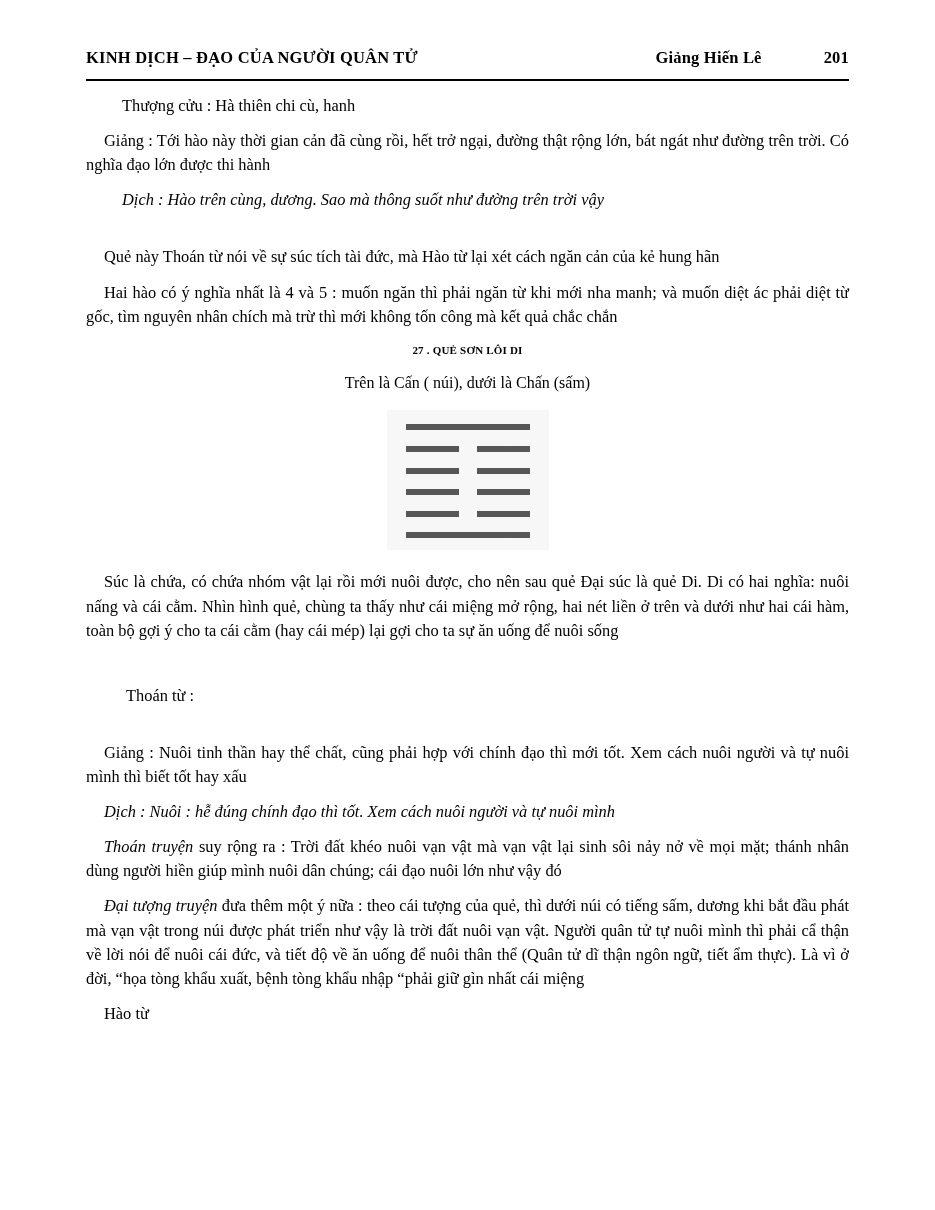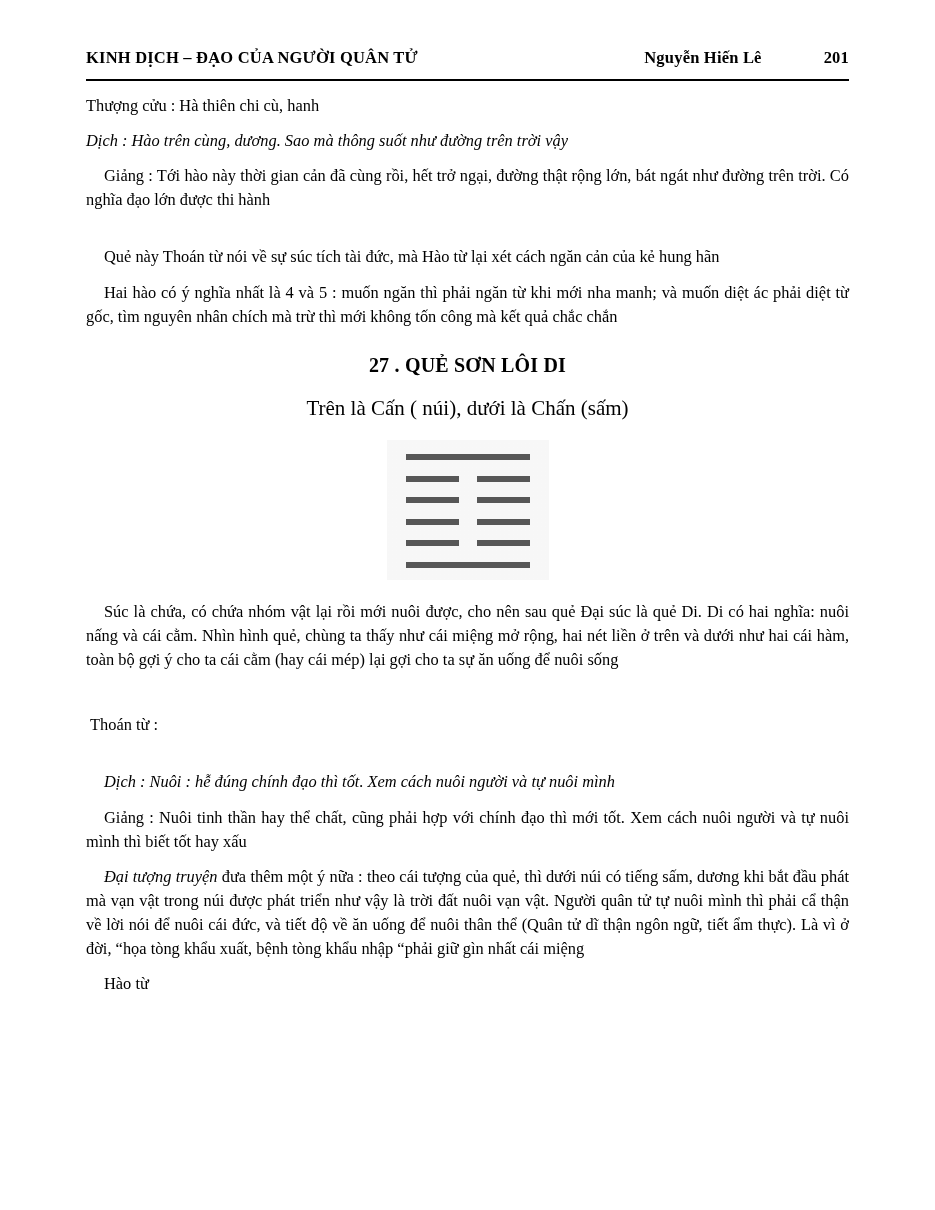"Nguyễn Hiến Lê" span.author { text: Nguyễn -> Giảng }
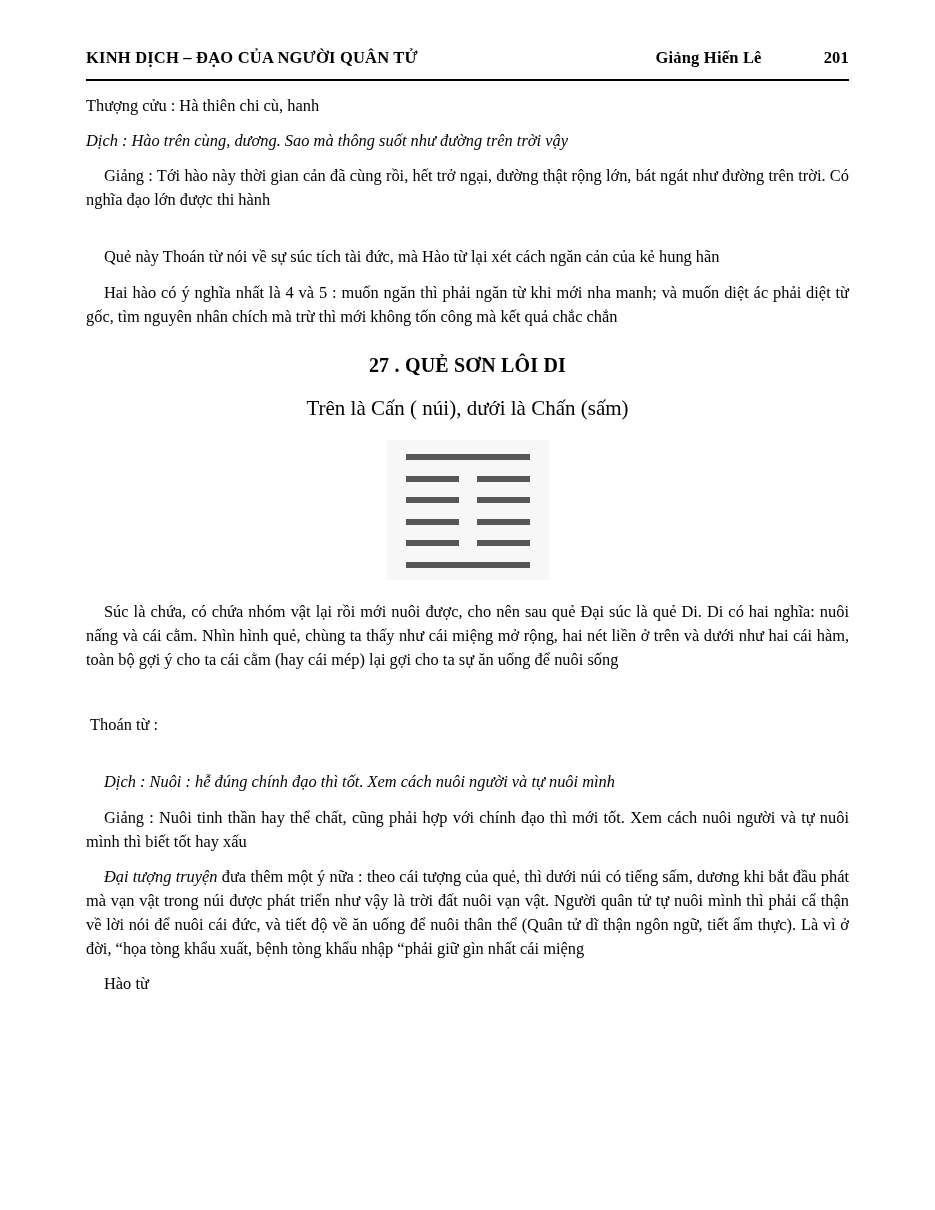"Thượng cửu : Hà thiên" .p.noindent { margin-left: none -> 36px }
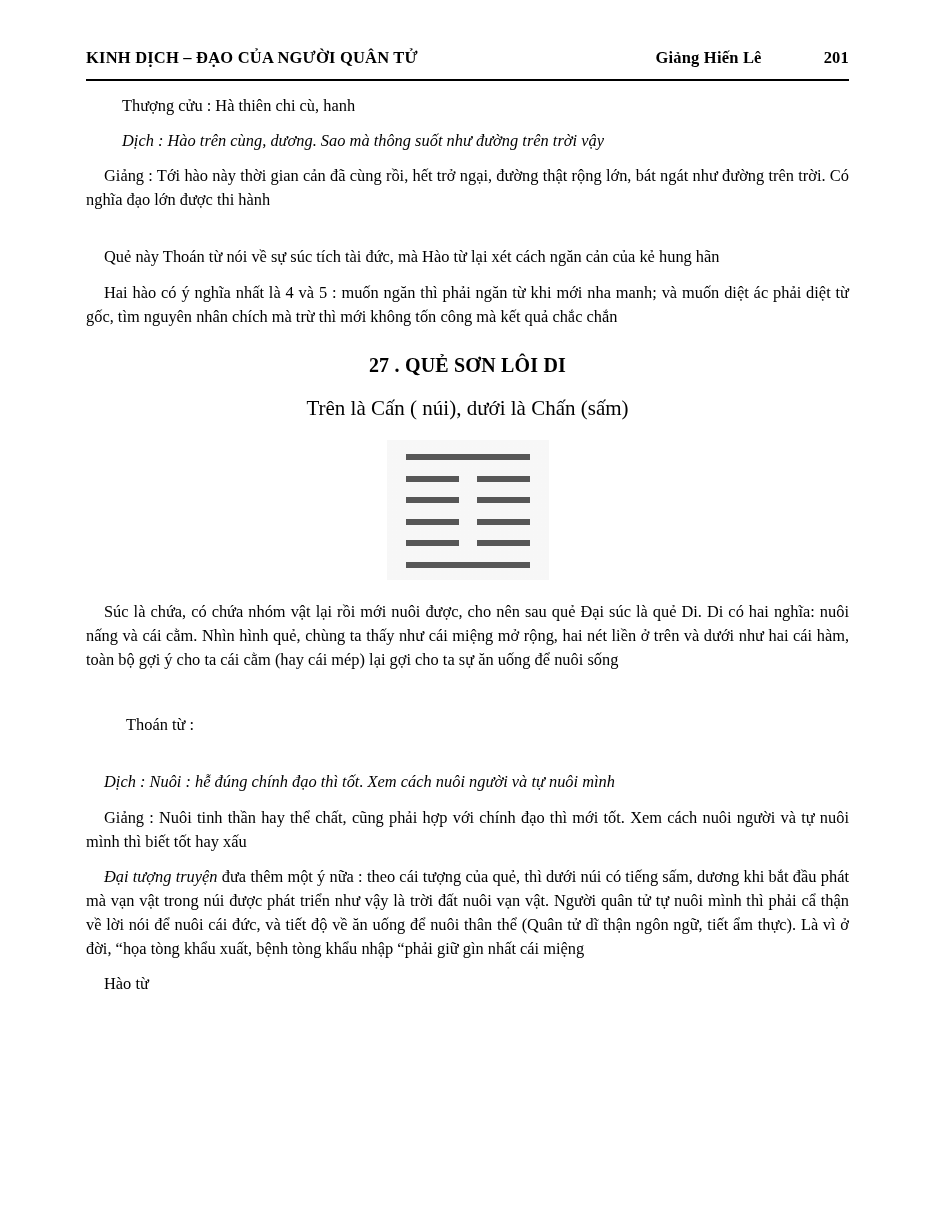"Dịch : Hào trên cùng," p.p { order: before "Giảng : Tới hào này" -> after "Giảng : Tới hào này" }
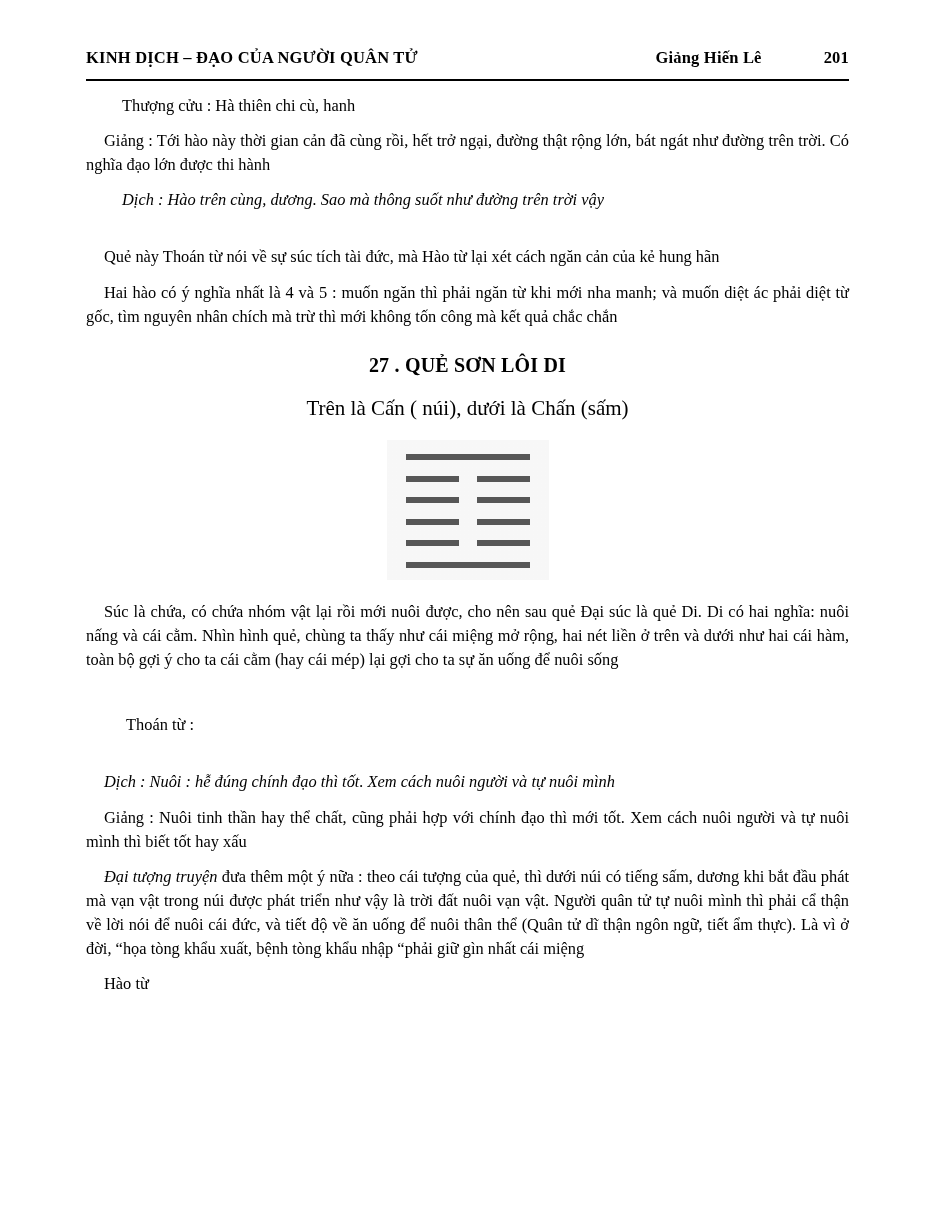"27 . QUẺ SƠN LÔI" .section-title { font-size: 20px -> 11px; margin-top: 22px -> 13px }
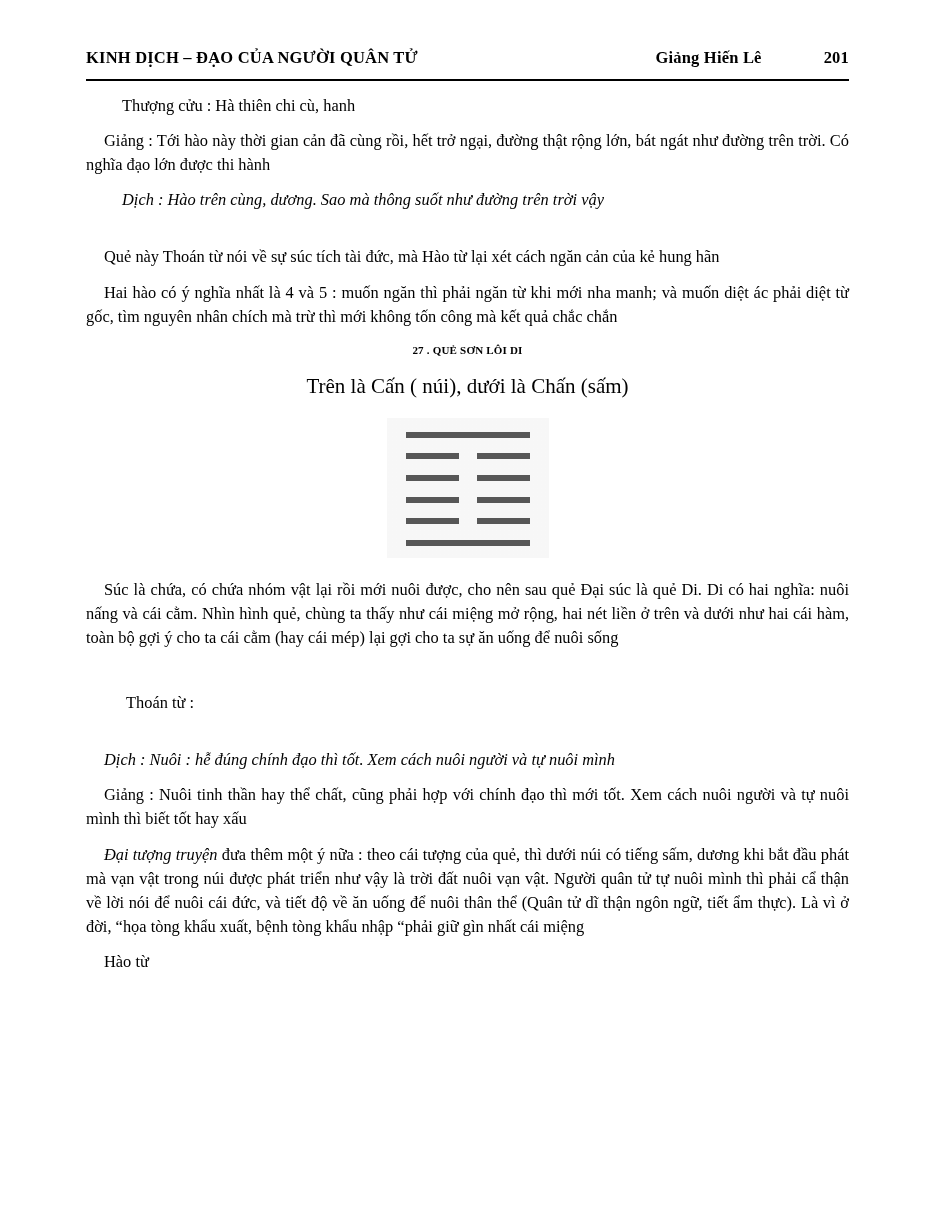"Trên là Cấn ( núi)," .section-sub { font-size: 21px -> 16px }
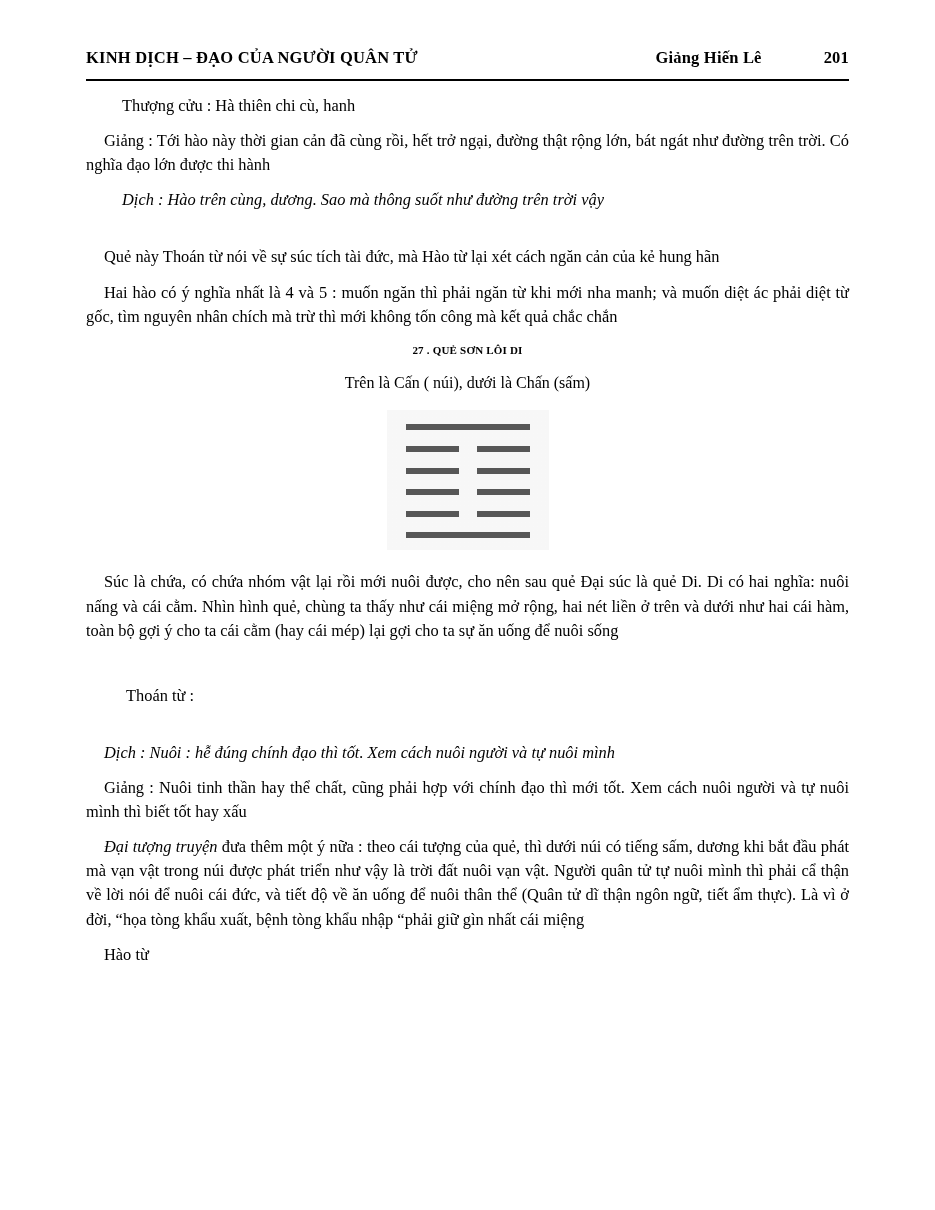"Dịch : Nuôi : hễ" p.p { order: before "Giảng : Nuôi tinh thần" -> after "Giảng : Nuôi tinh thần" }
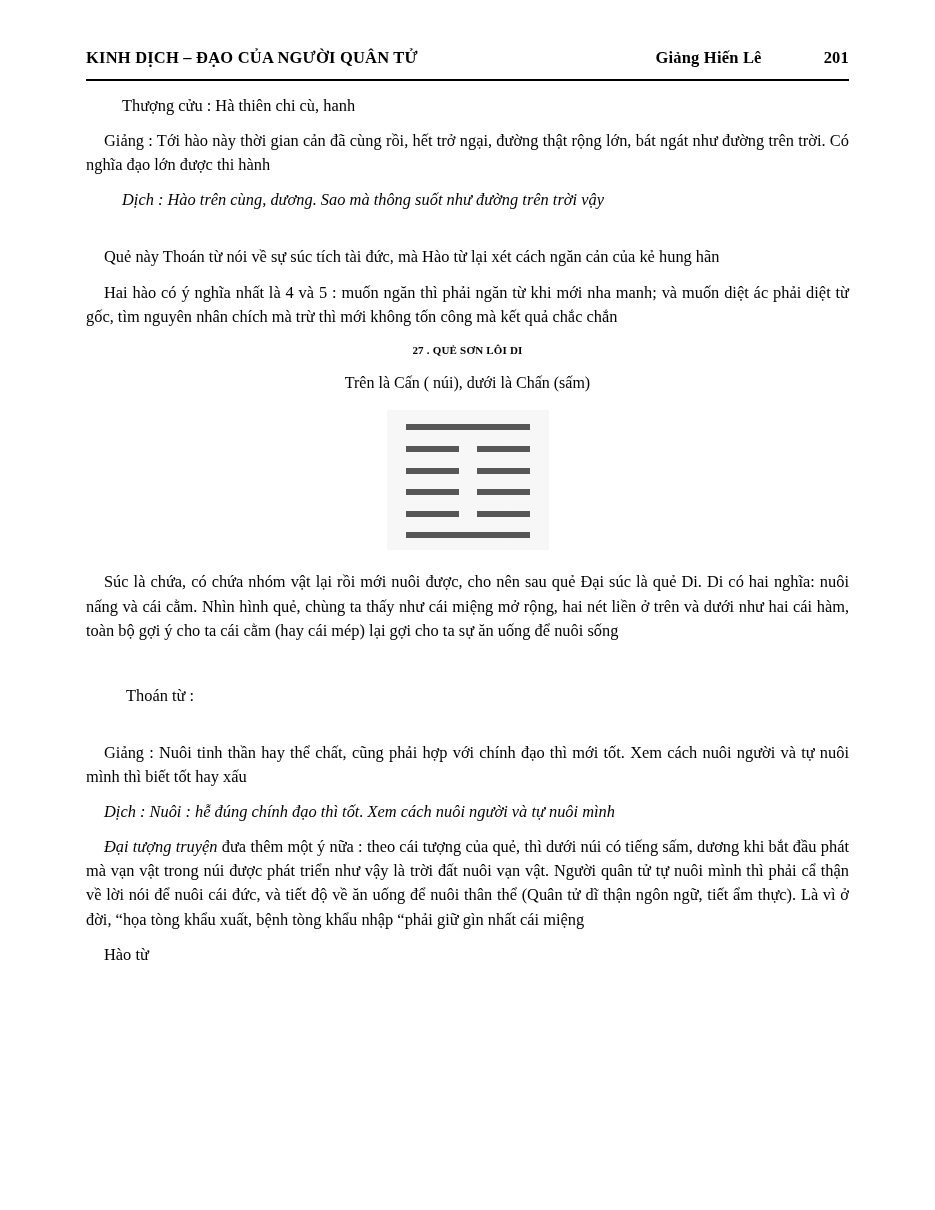"Thoán truyện suy rộng ra" p.p { html: none -> <p><span>Thoán truyện</span><span> suy rộng ra : Trời đất khéo nuôi vạn vật mà vạn vật lại sinh sôi nảy nở về mọi mặt; thánh nhân dùng người hiền giúp mình nuôi dân chúng; cái đạo nuôi lớn như vậy đó</span></p> }
